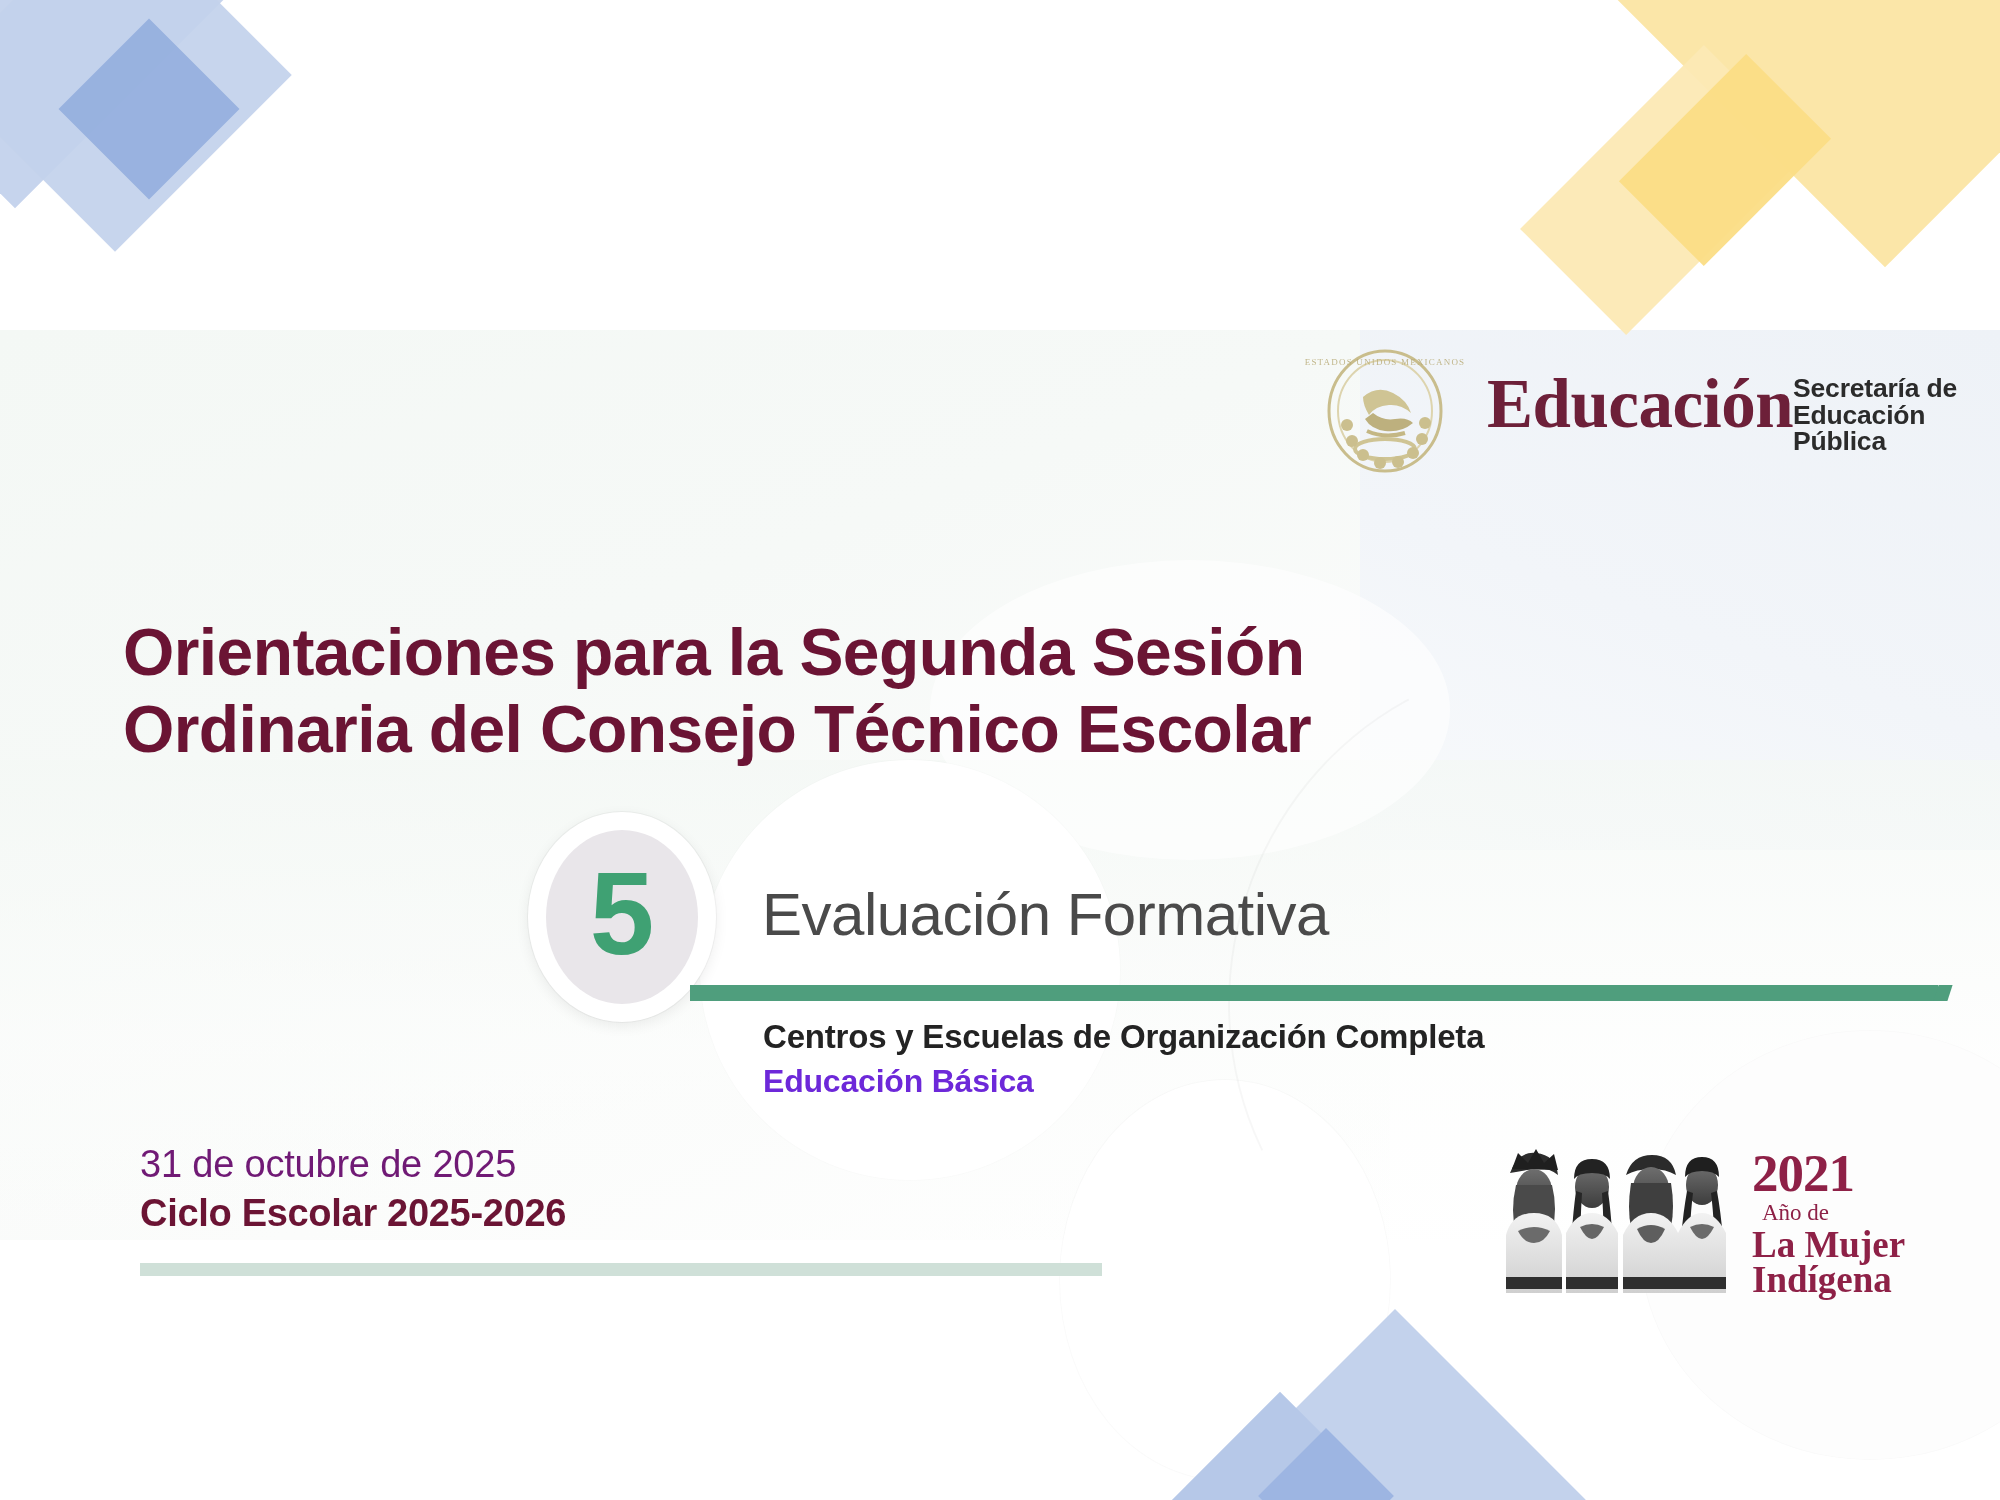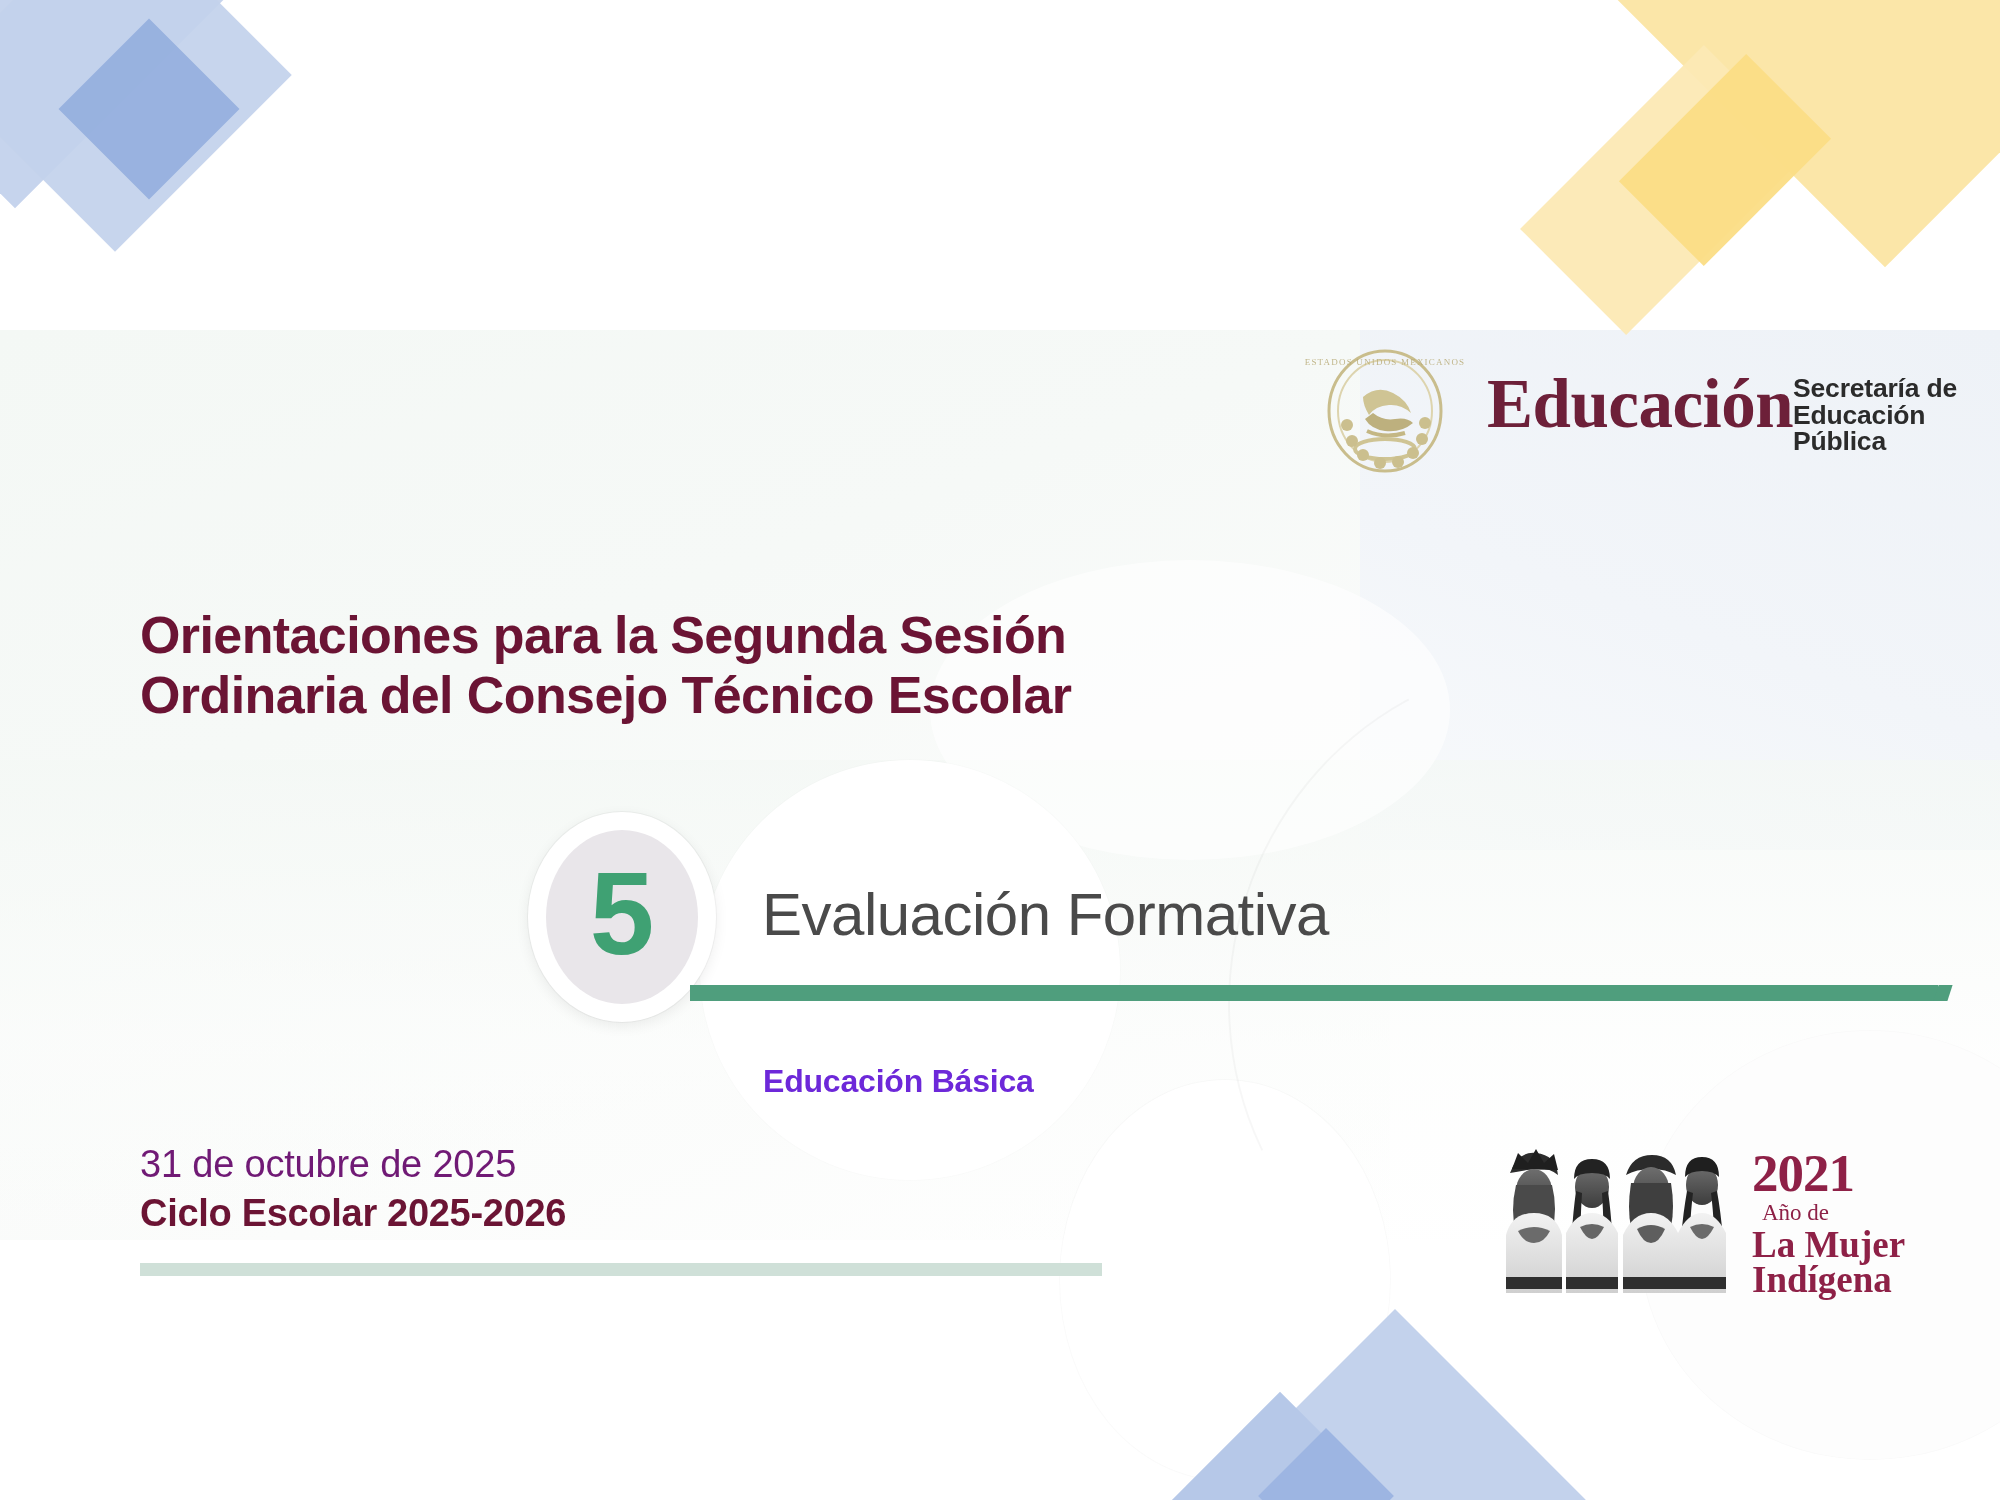"Orientaciones para la Segunda Sesión" .title { font-size: 52px -> 66px; left: 140px -> 123px }
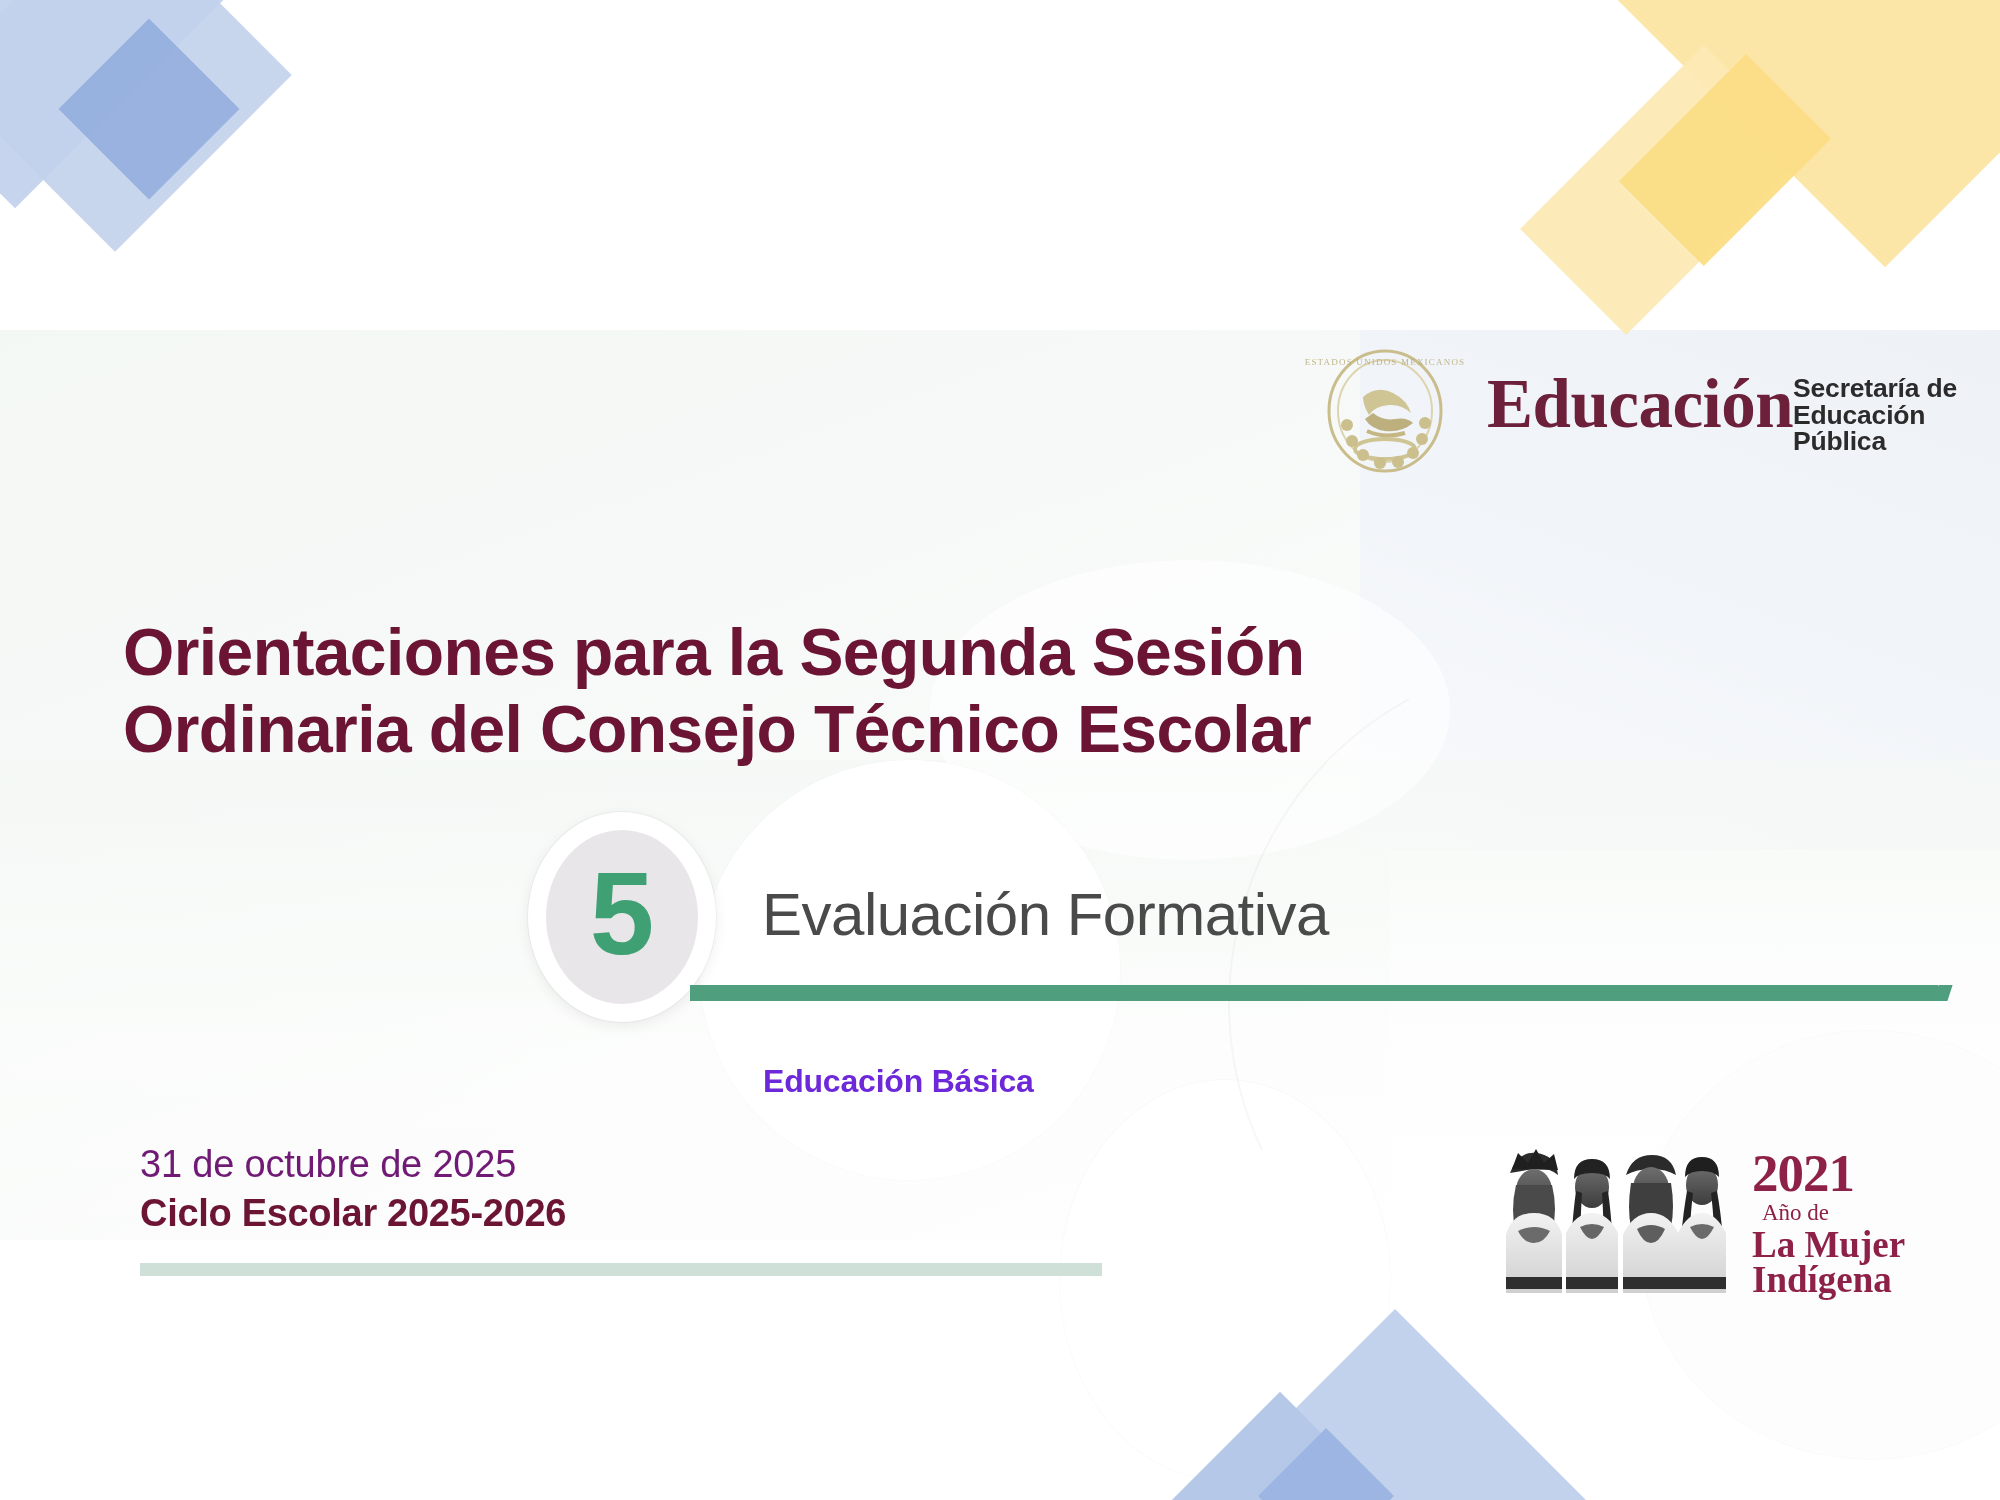"Centros y Escuelas de Organización" div.section-scope { html: none -> <div>Centros y Escuelas de Organización Completa</div> }
